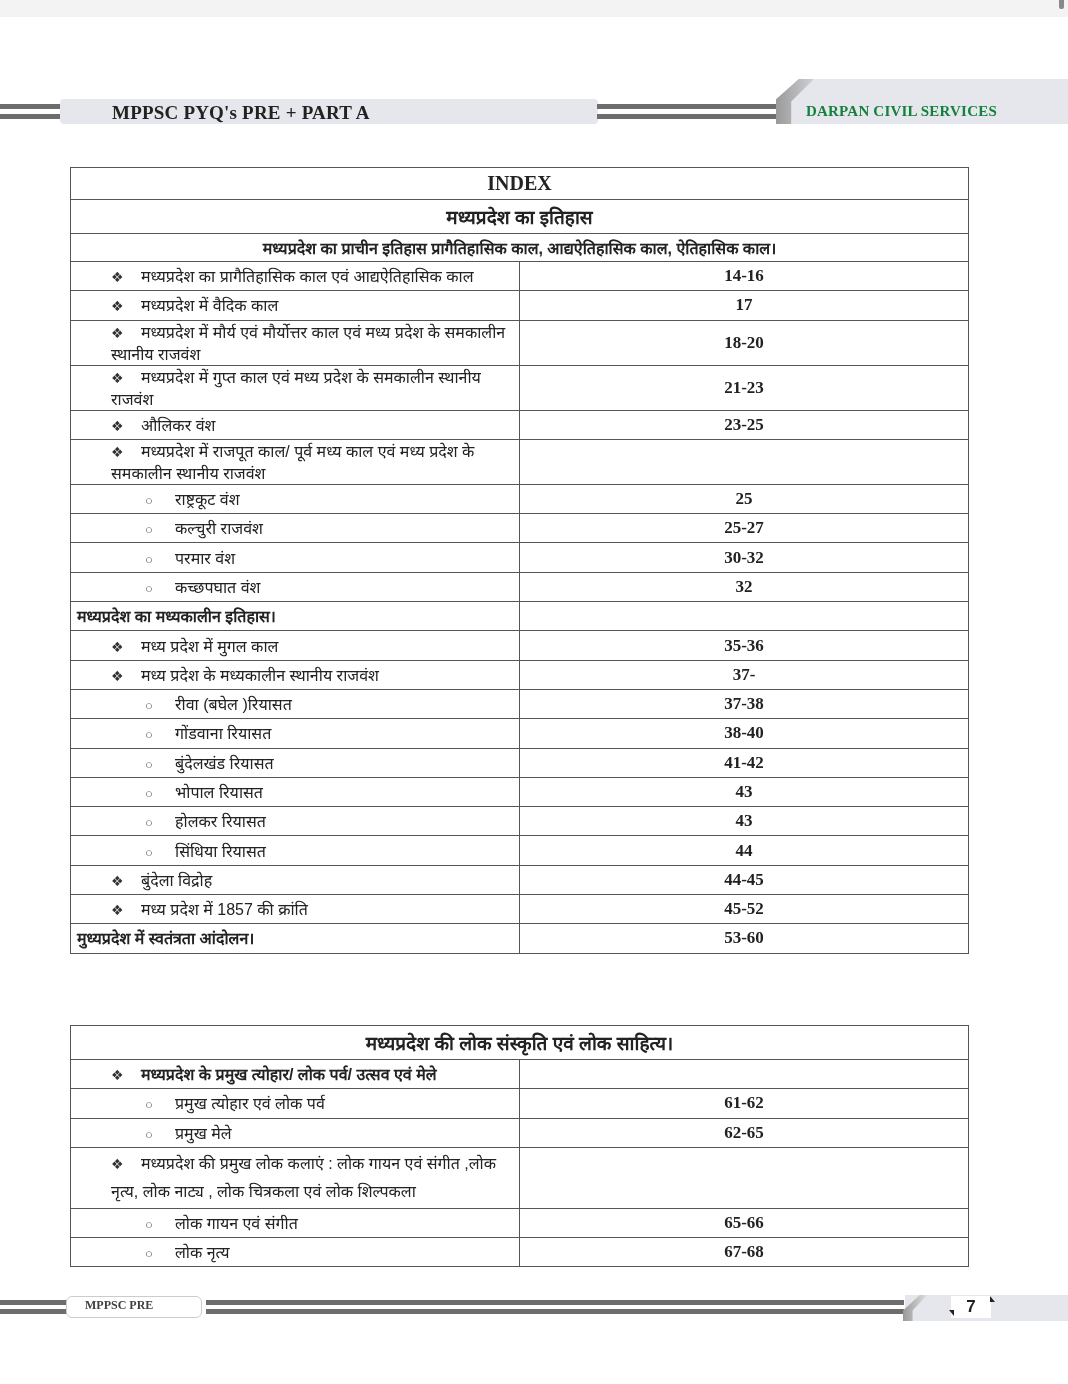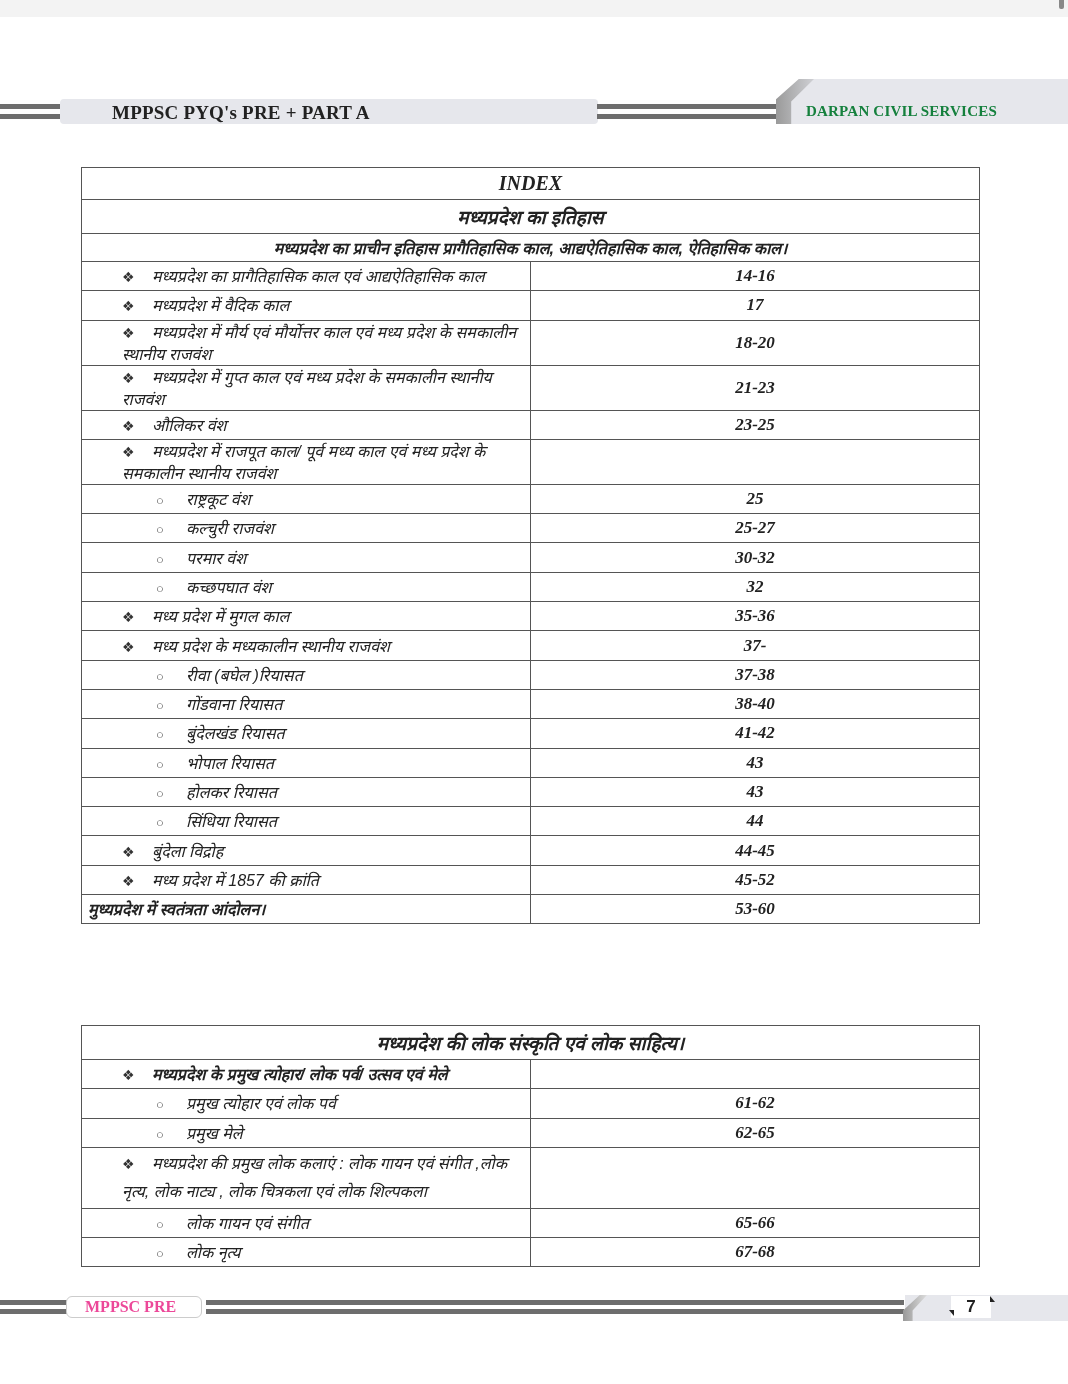"INDEX" table { font-style: italic -> none; left: 81px -> 70px }
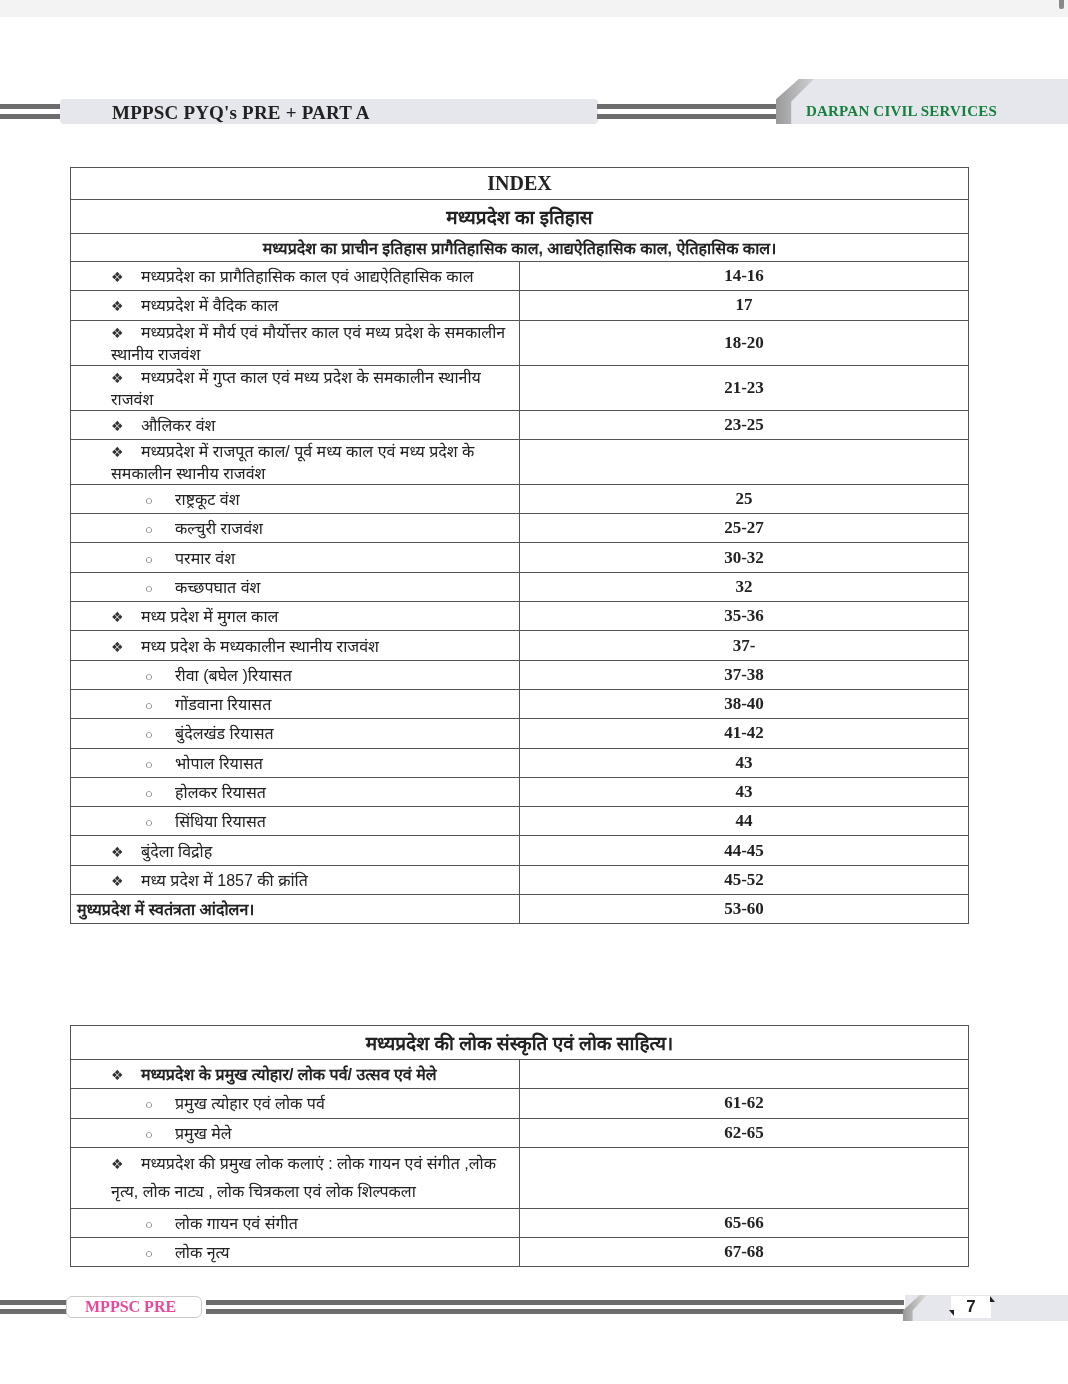"मध्यप्रदेश का मध्यकालीन इतिहास।" tr { html: none -> <tr> <td><span>मध्यप्रदेश का मध्यकालीन इतिहास।</span></td> <td></td> </tr> }
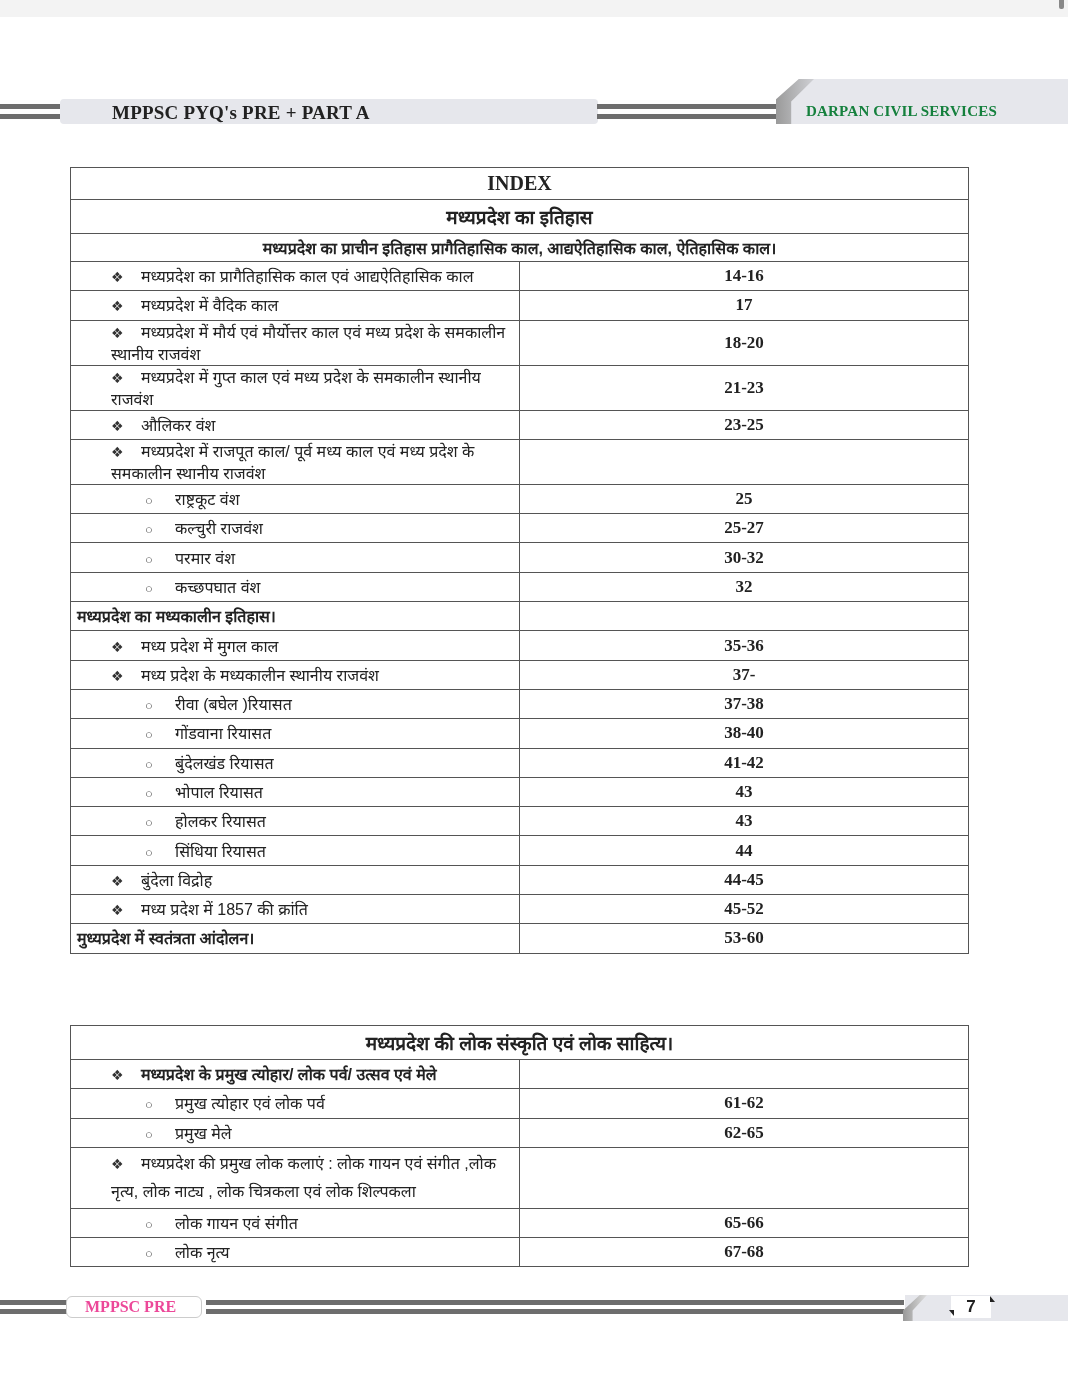"MPPSC PRE" .ftr-title { color: #ec4899 -> #404040; font-size: 16px -> 12px }
